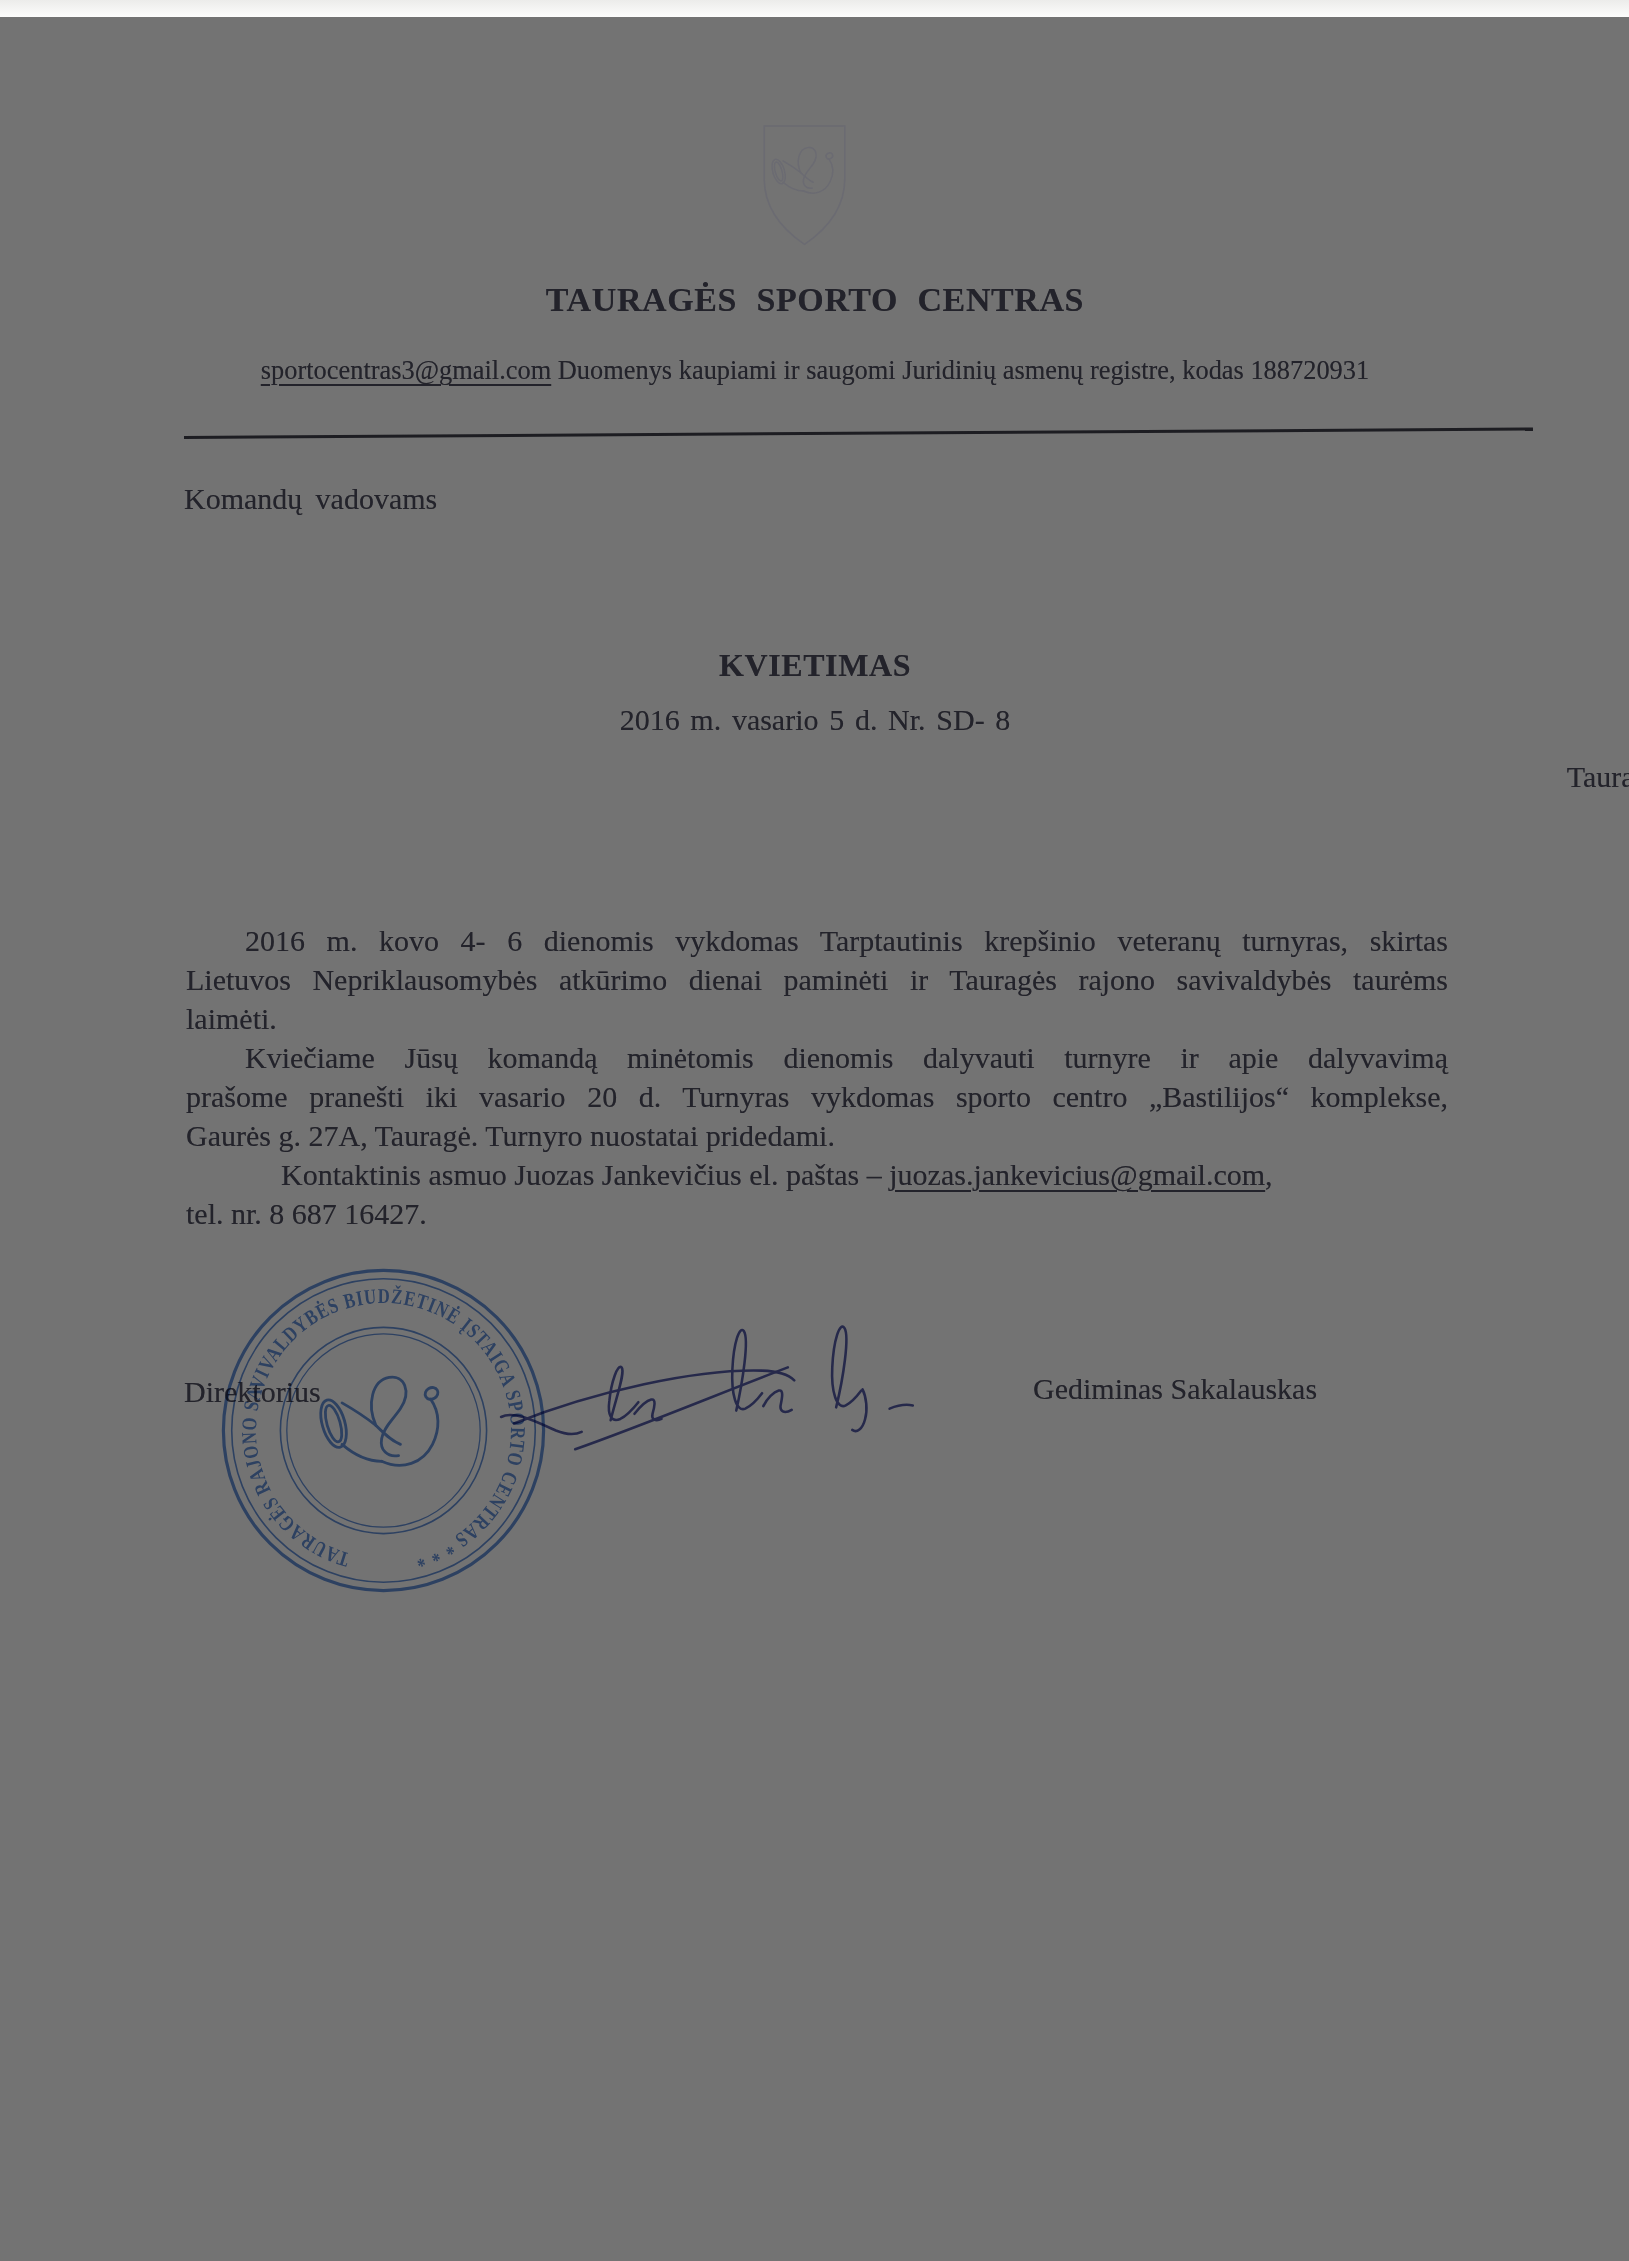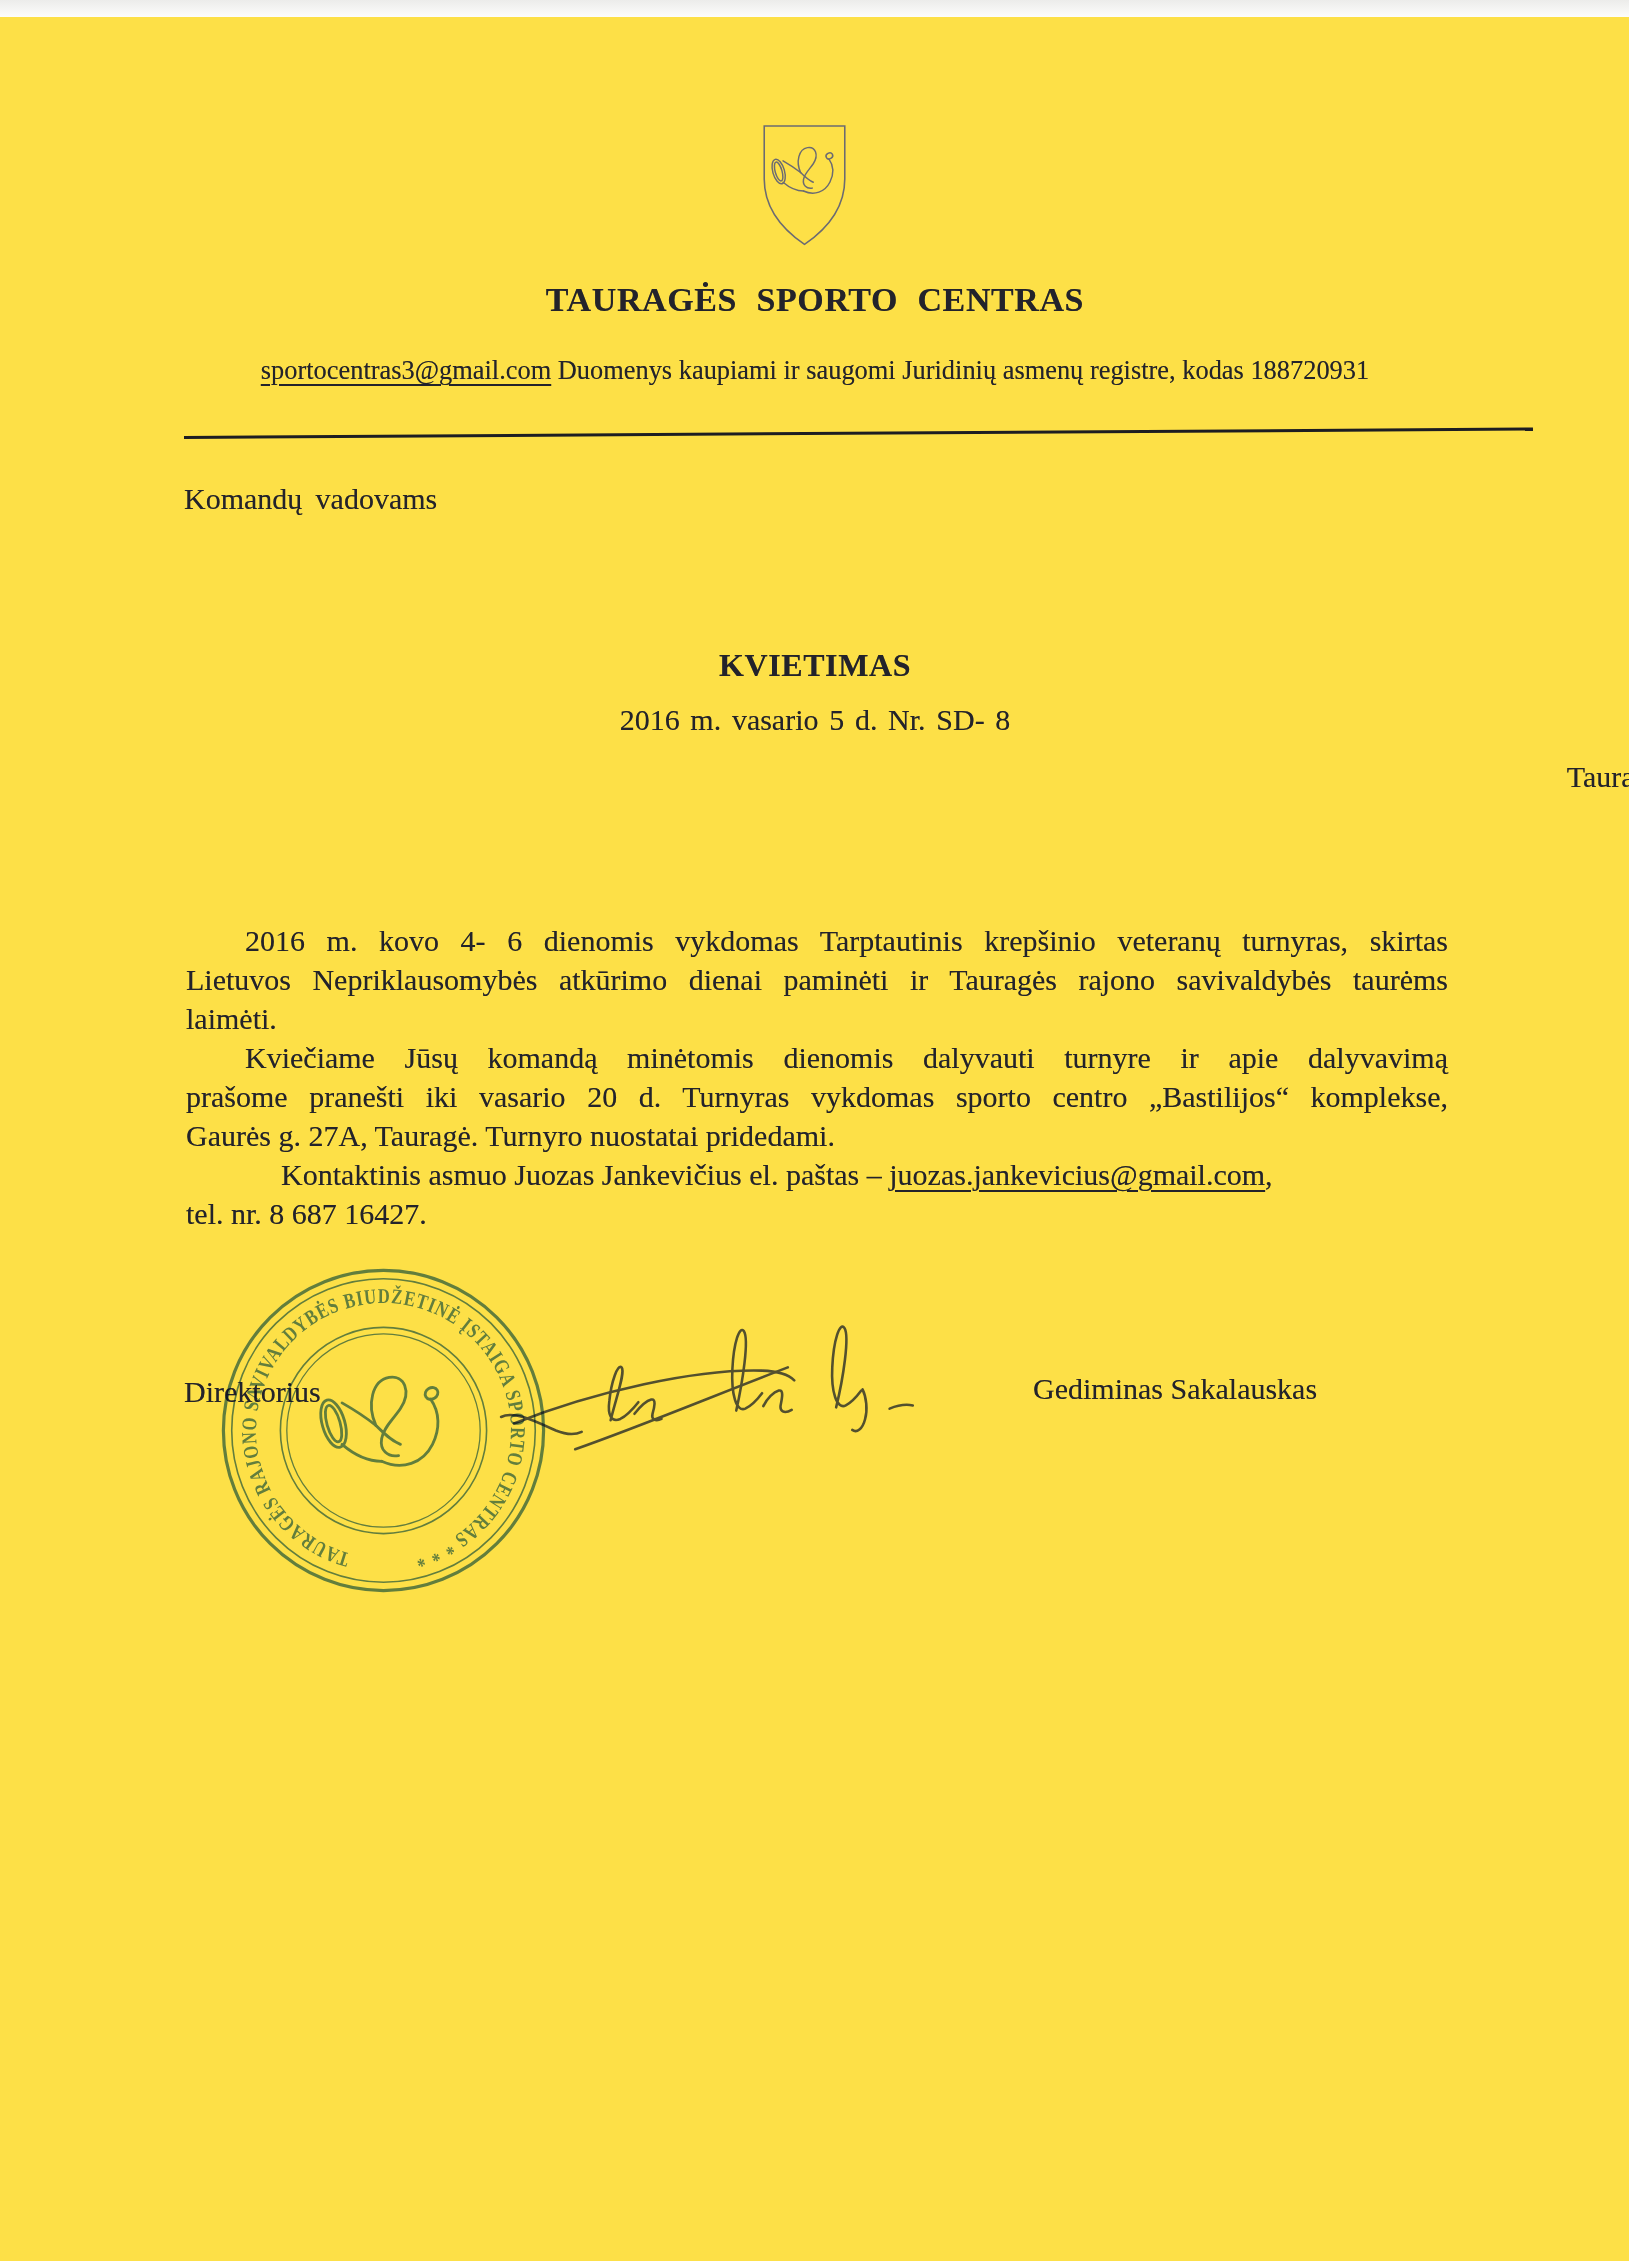"TAURAGĖS SPORTO CENTRAS" .page { background: #fde047 -> #737373 }
